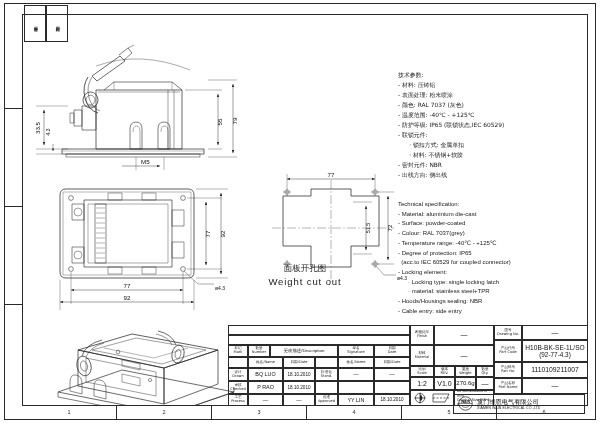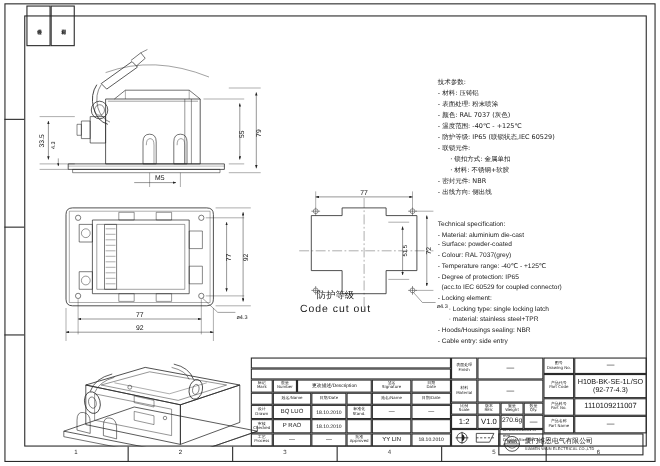"防护等级" div.cutlabel { text: 防护等级 -> 面板开孔图 }
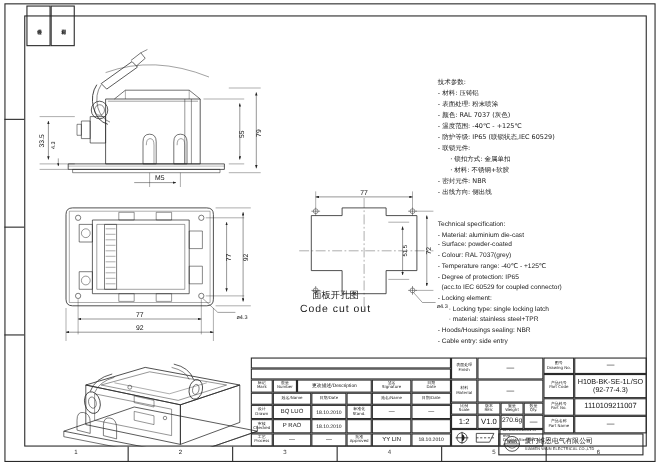"Code cut out" div.cutlabel { text: Code -> Weight }
